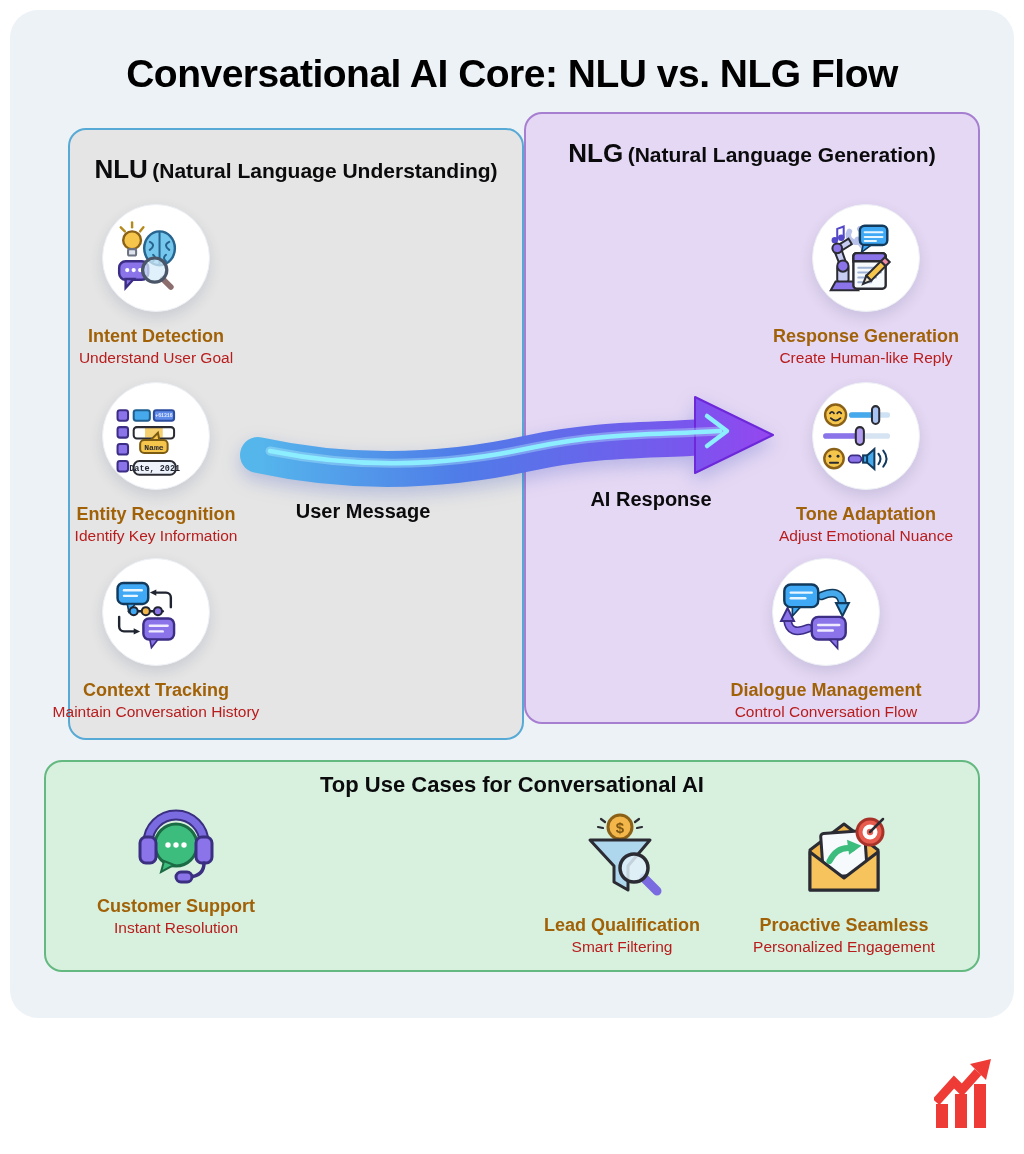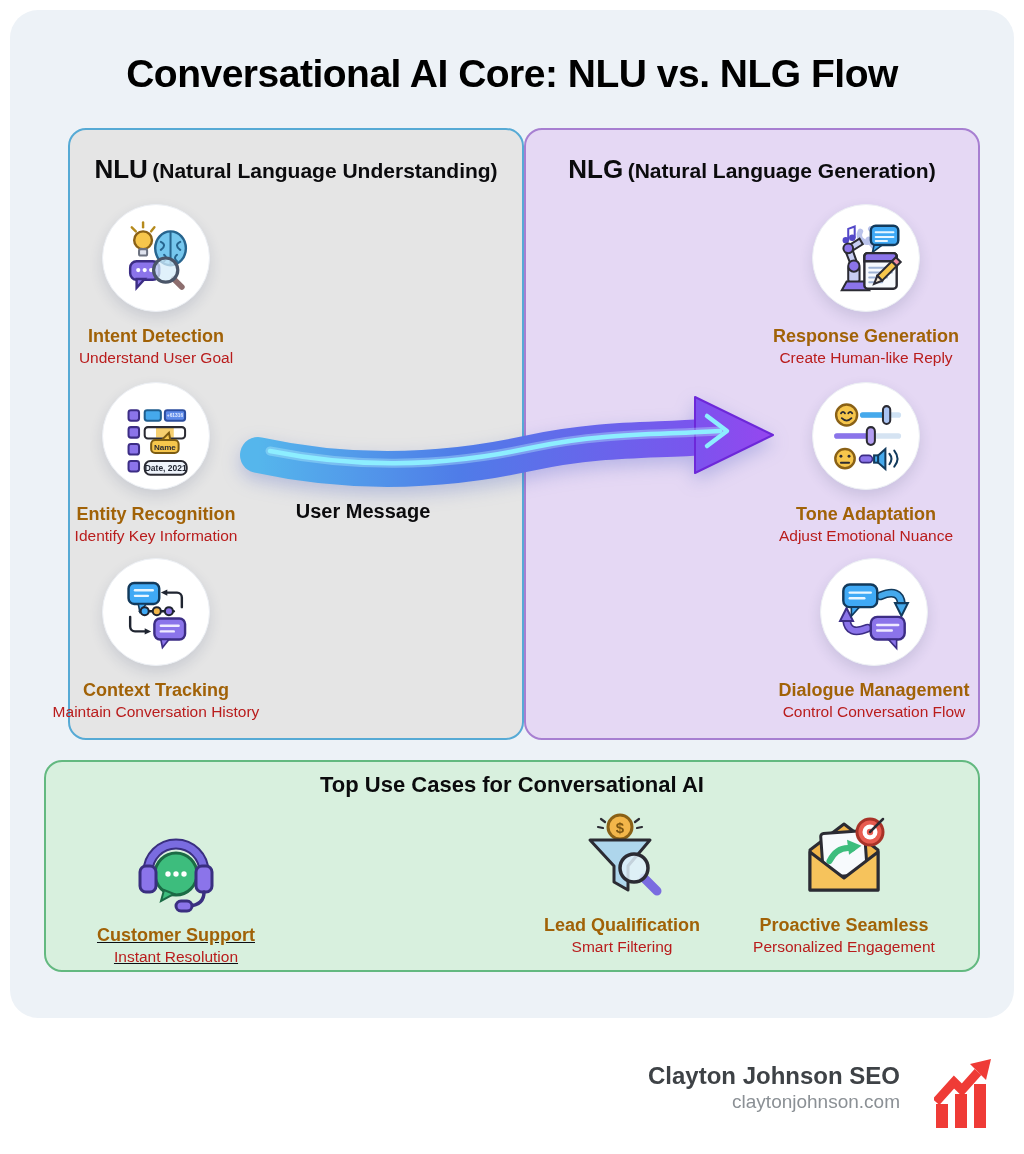"NLG (Natural Language Generation)" .panel-nlg { top: 128px -> 112px }
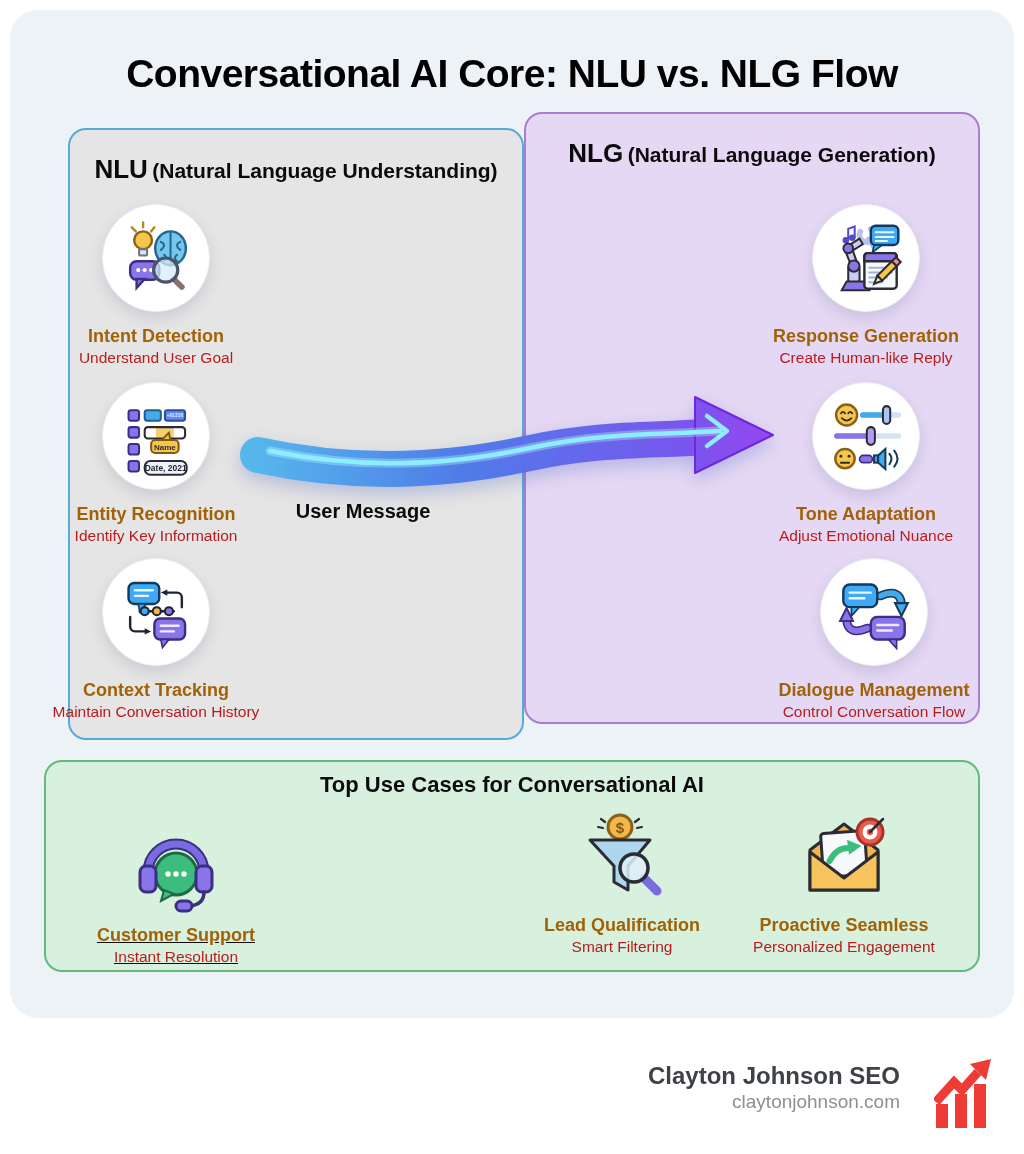"Name" .circle { font-family: none -> Liberation Mono, monospace; justify-content: center -> flex-start }
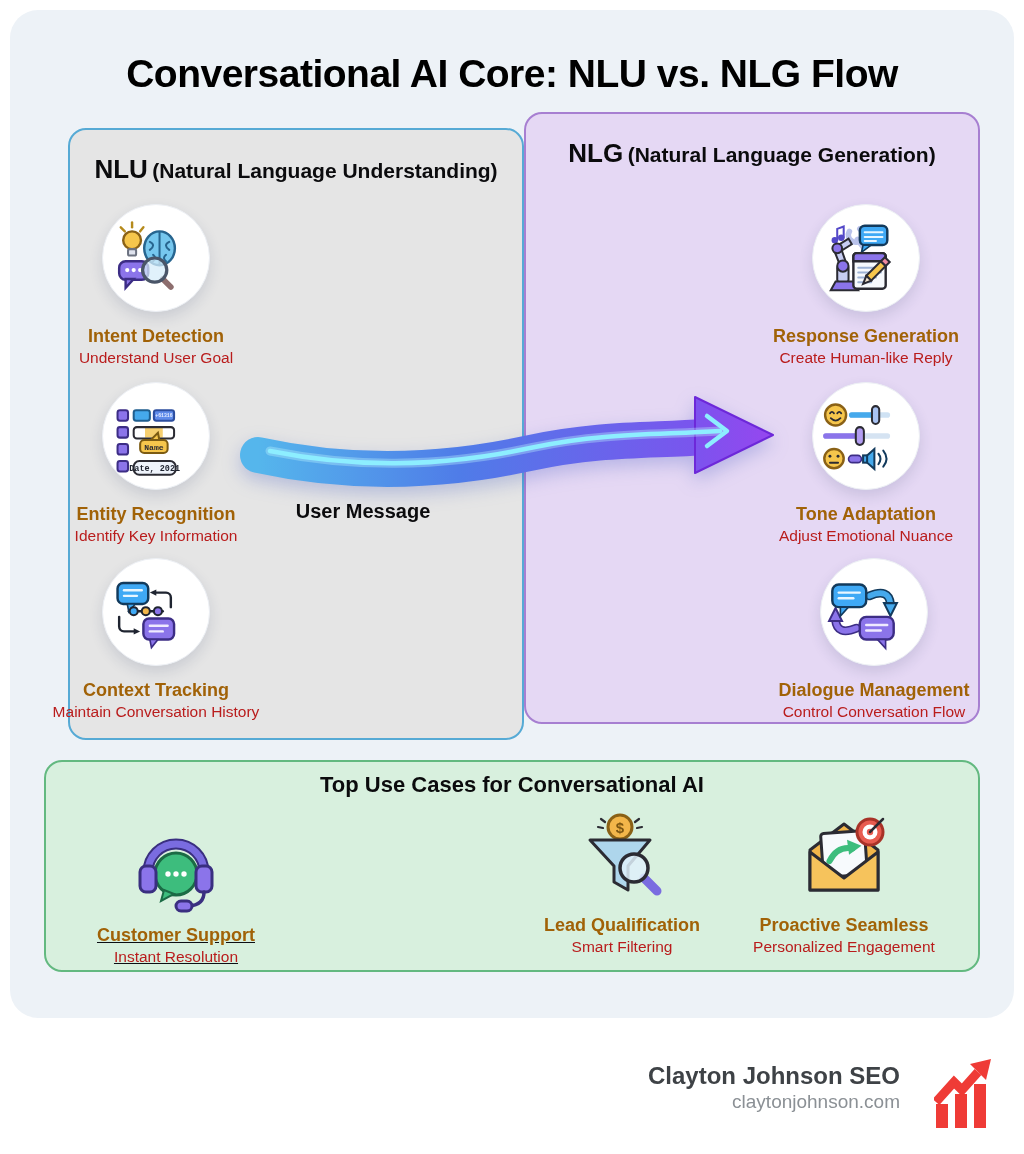"AI Response" div.flow-label { html: none -> <div>AI Response</div> }
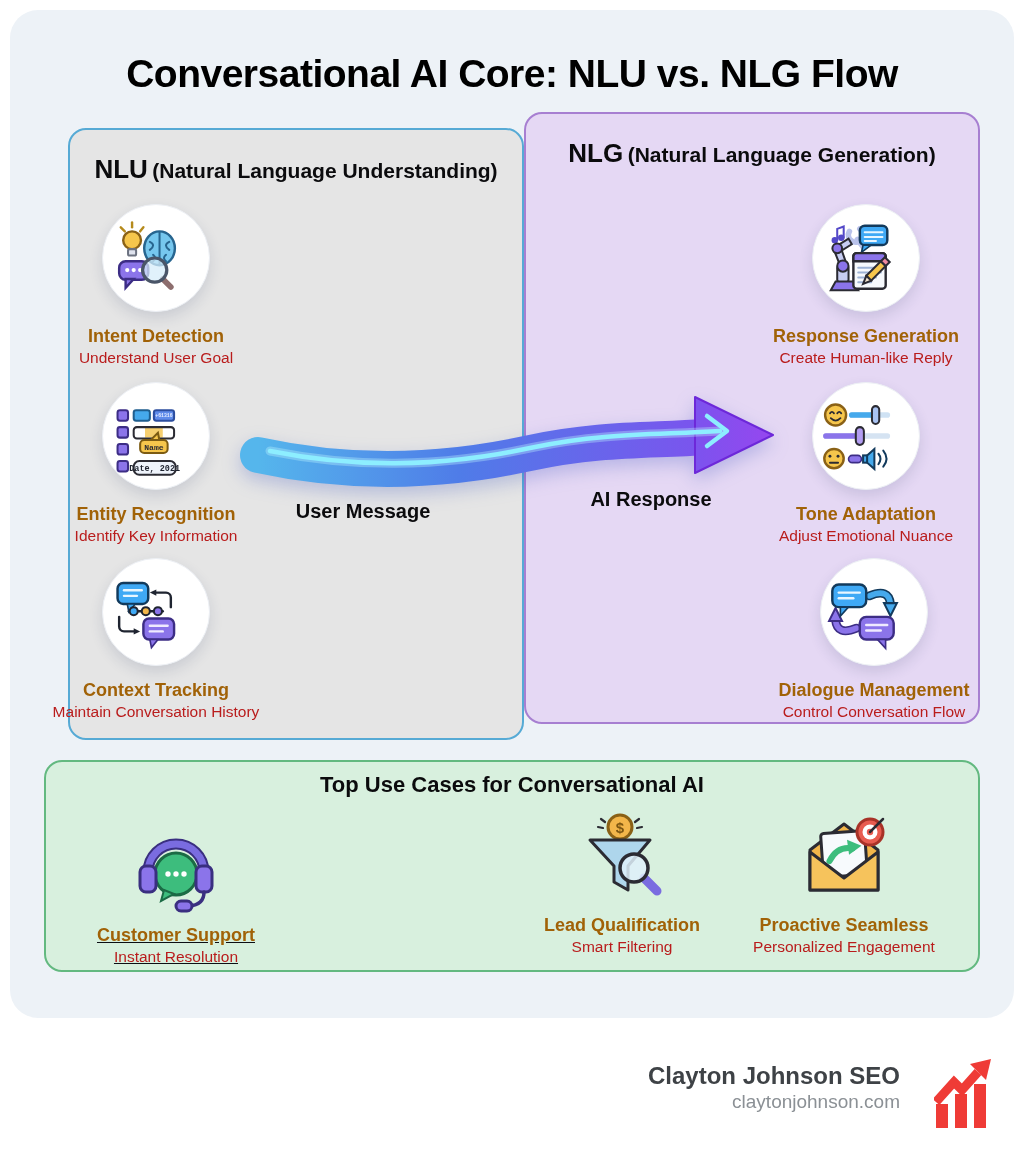"Dialogue Management" div.node { left: 734px -> 686px }
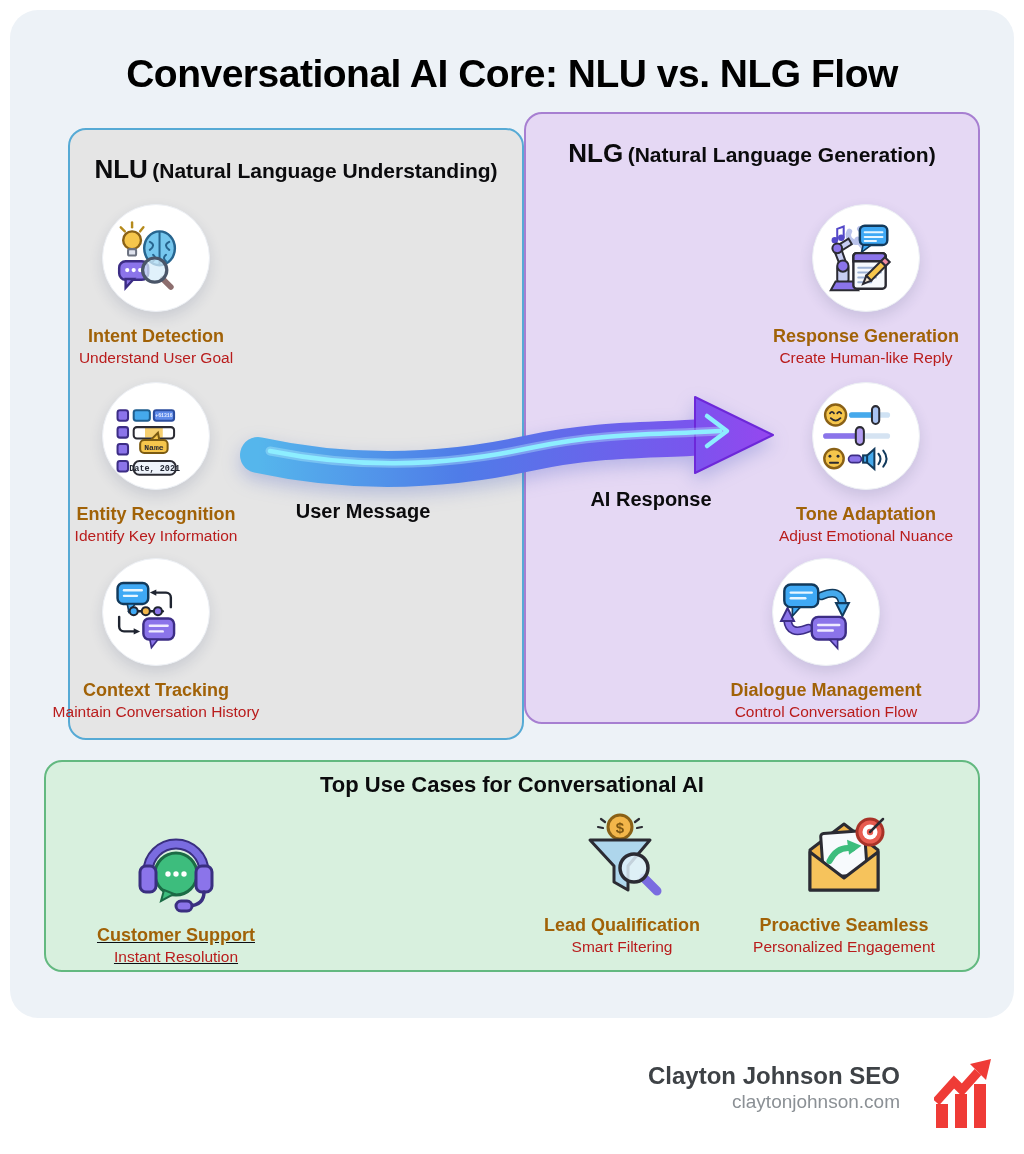"Customer Support" div.uc-node { text-decoration: underline -> none; top: 820px -> 791px }
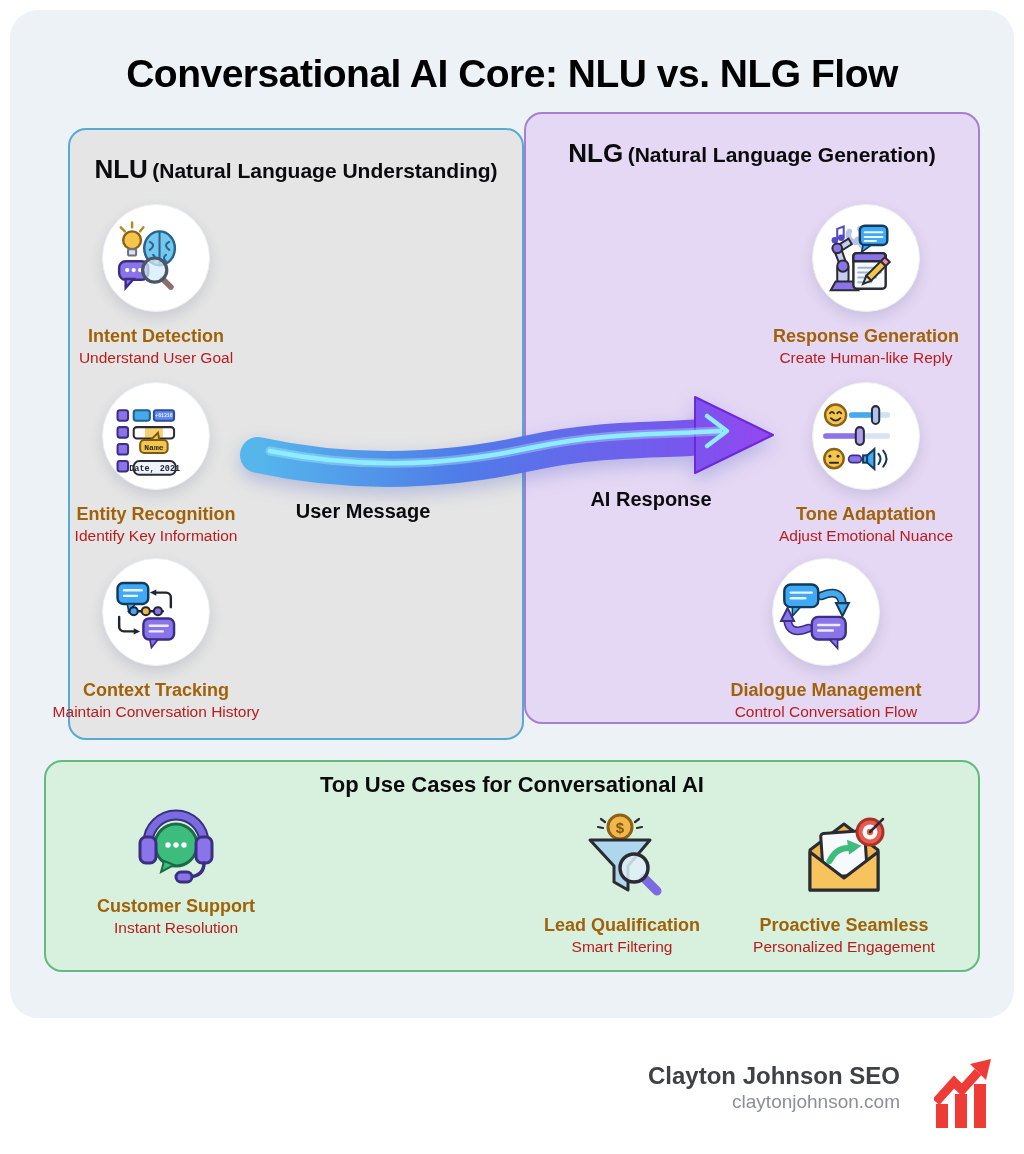"Clayton Johnson SEO" div.footer { html: <div> <div>Clayton Johnson SEO</div> <div>claytonjohnson.com</div> </div> -> none }
